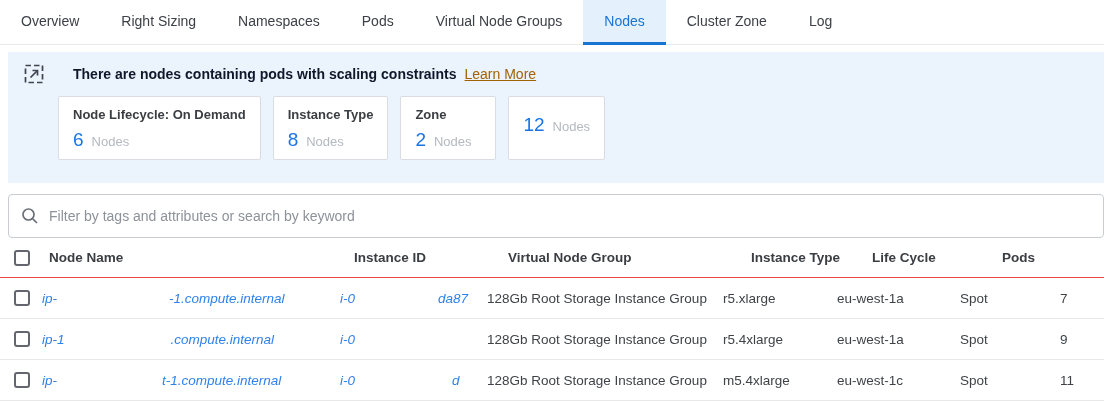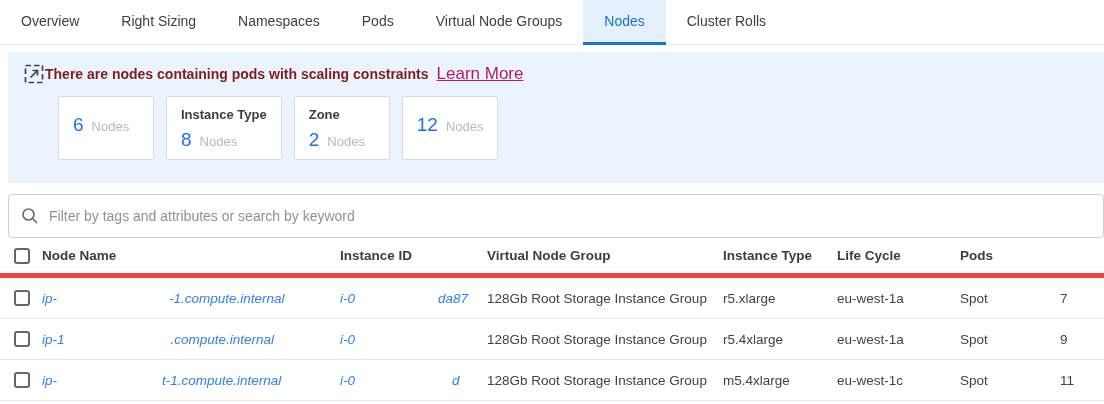"Cluster Rolls" div.tab { text: Rolls -> Zone }
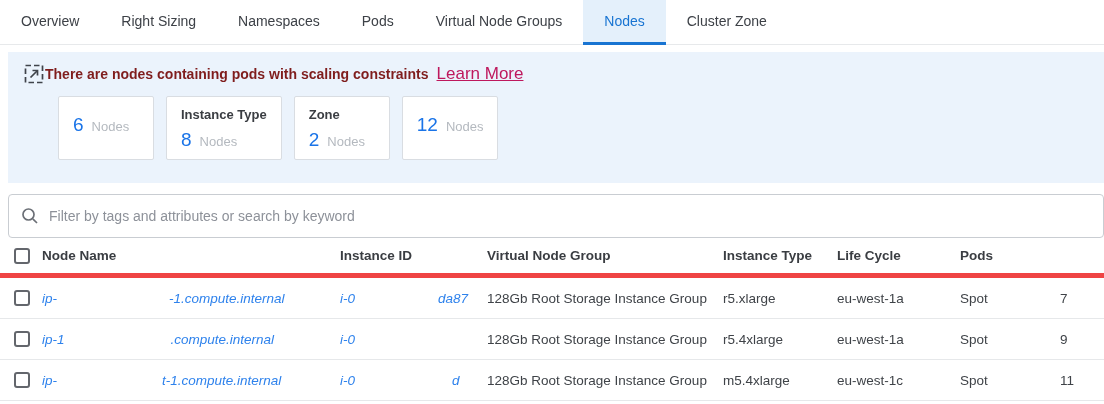"Log" div.tab { html: none -> <div>Log</div> }
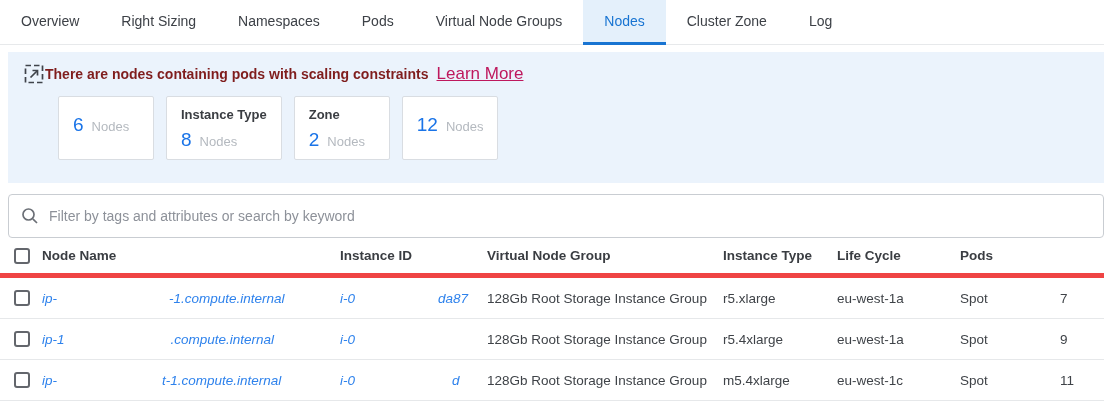"There are nodes containing pods" .banner-msg { color: #7f1d1d -> #0f172a; margin-left: 1px -> 29px }
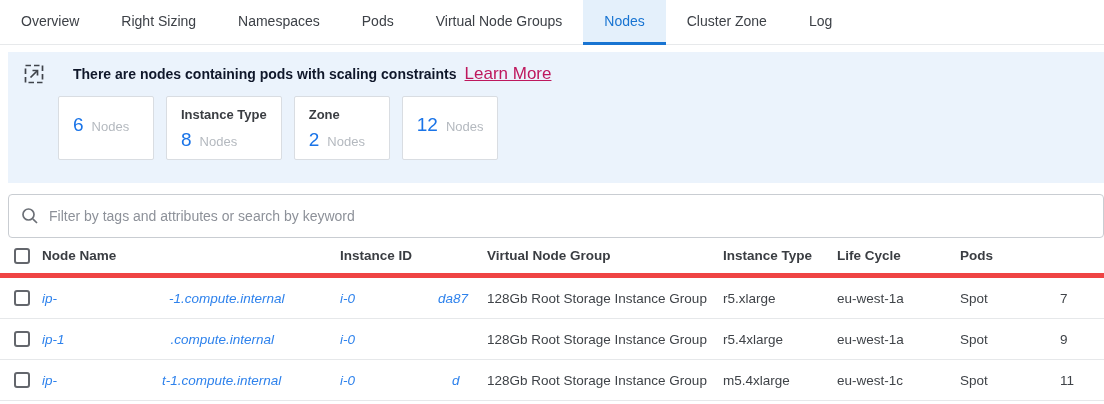"Learn More" .banner-link { color: #be185d -> #a16207; font-size: 17px -> 14px }
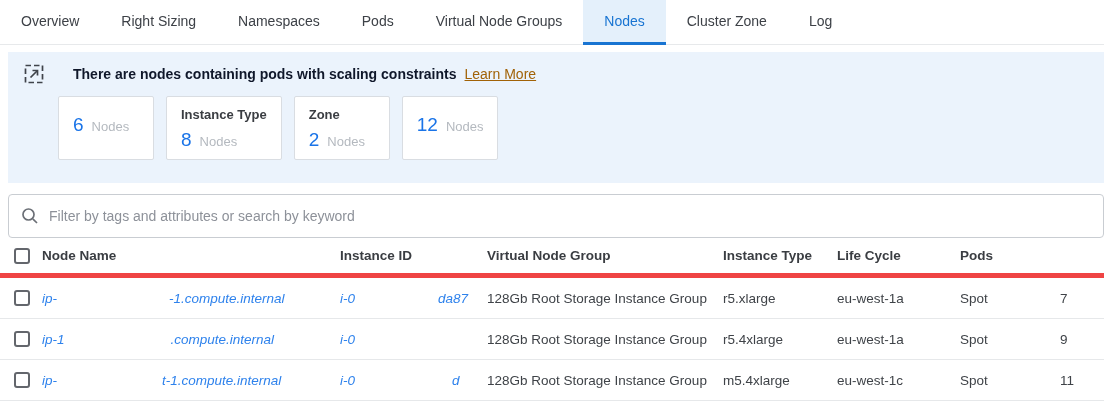"Node Lifecycle: On Demand" div.card-title { html: none -> <div>Node Lifecycle: On Demand</div> }
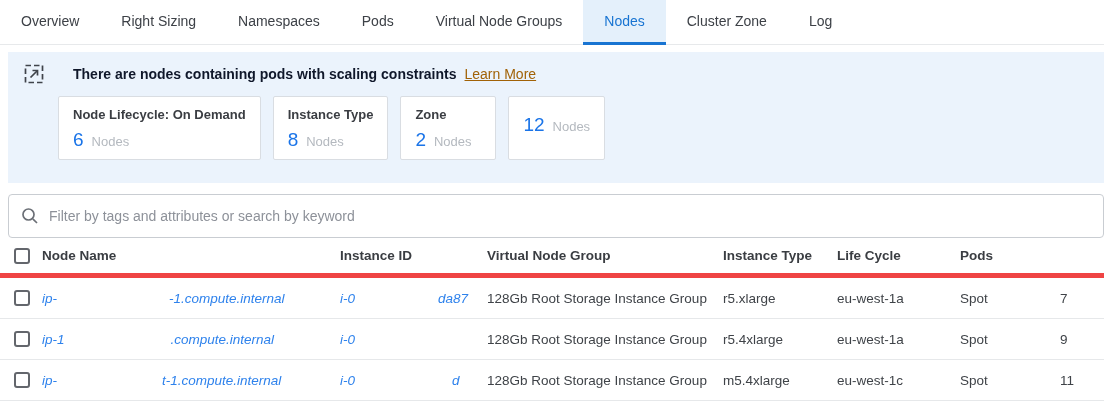"Node Name" .thead { border-bottom: 5px solid #ef4444 -> 1px solid #ef4444; gap: none -> 7px }
